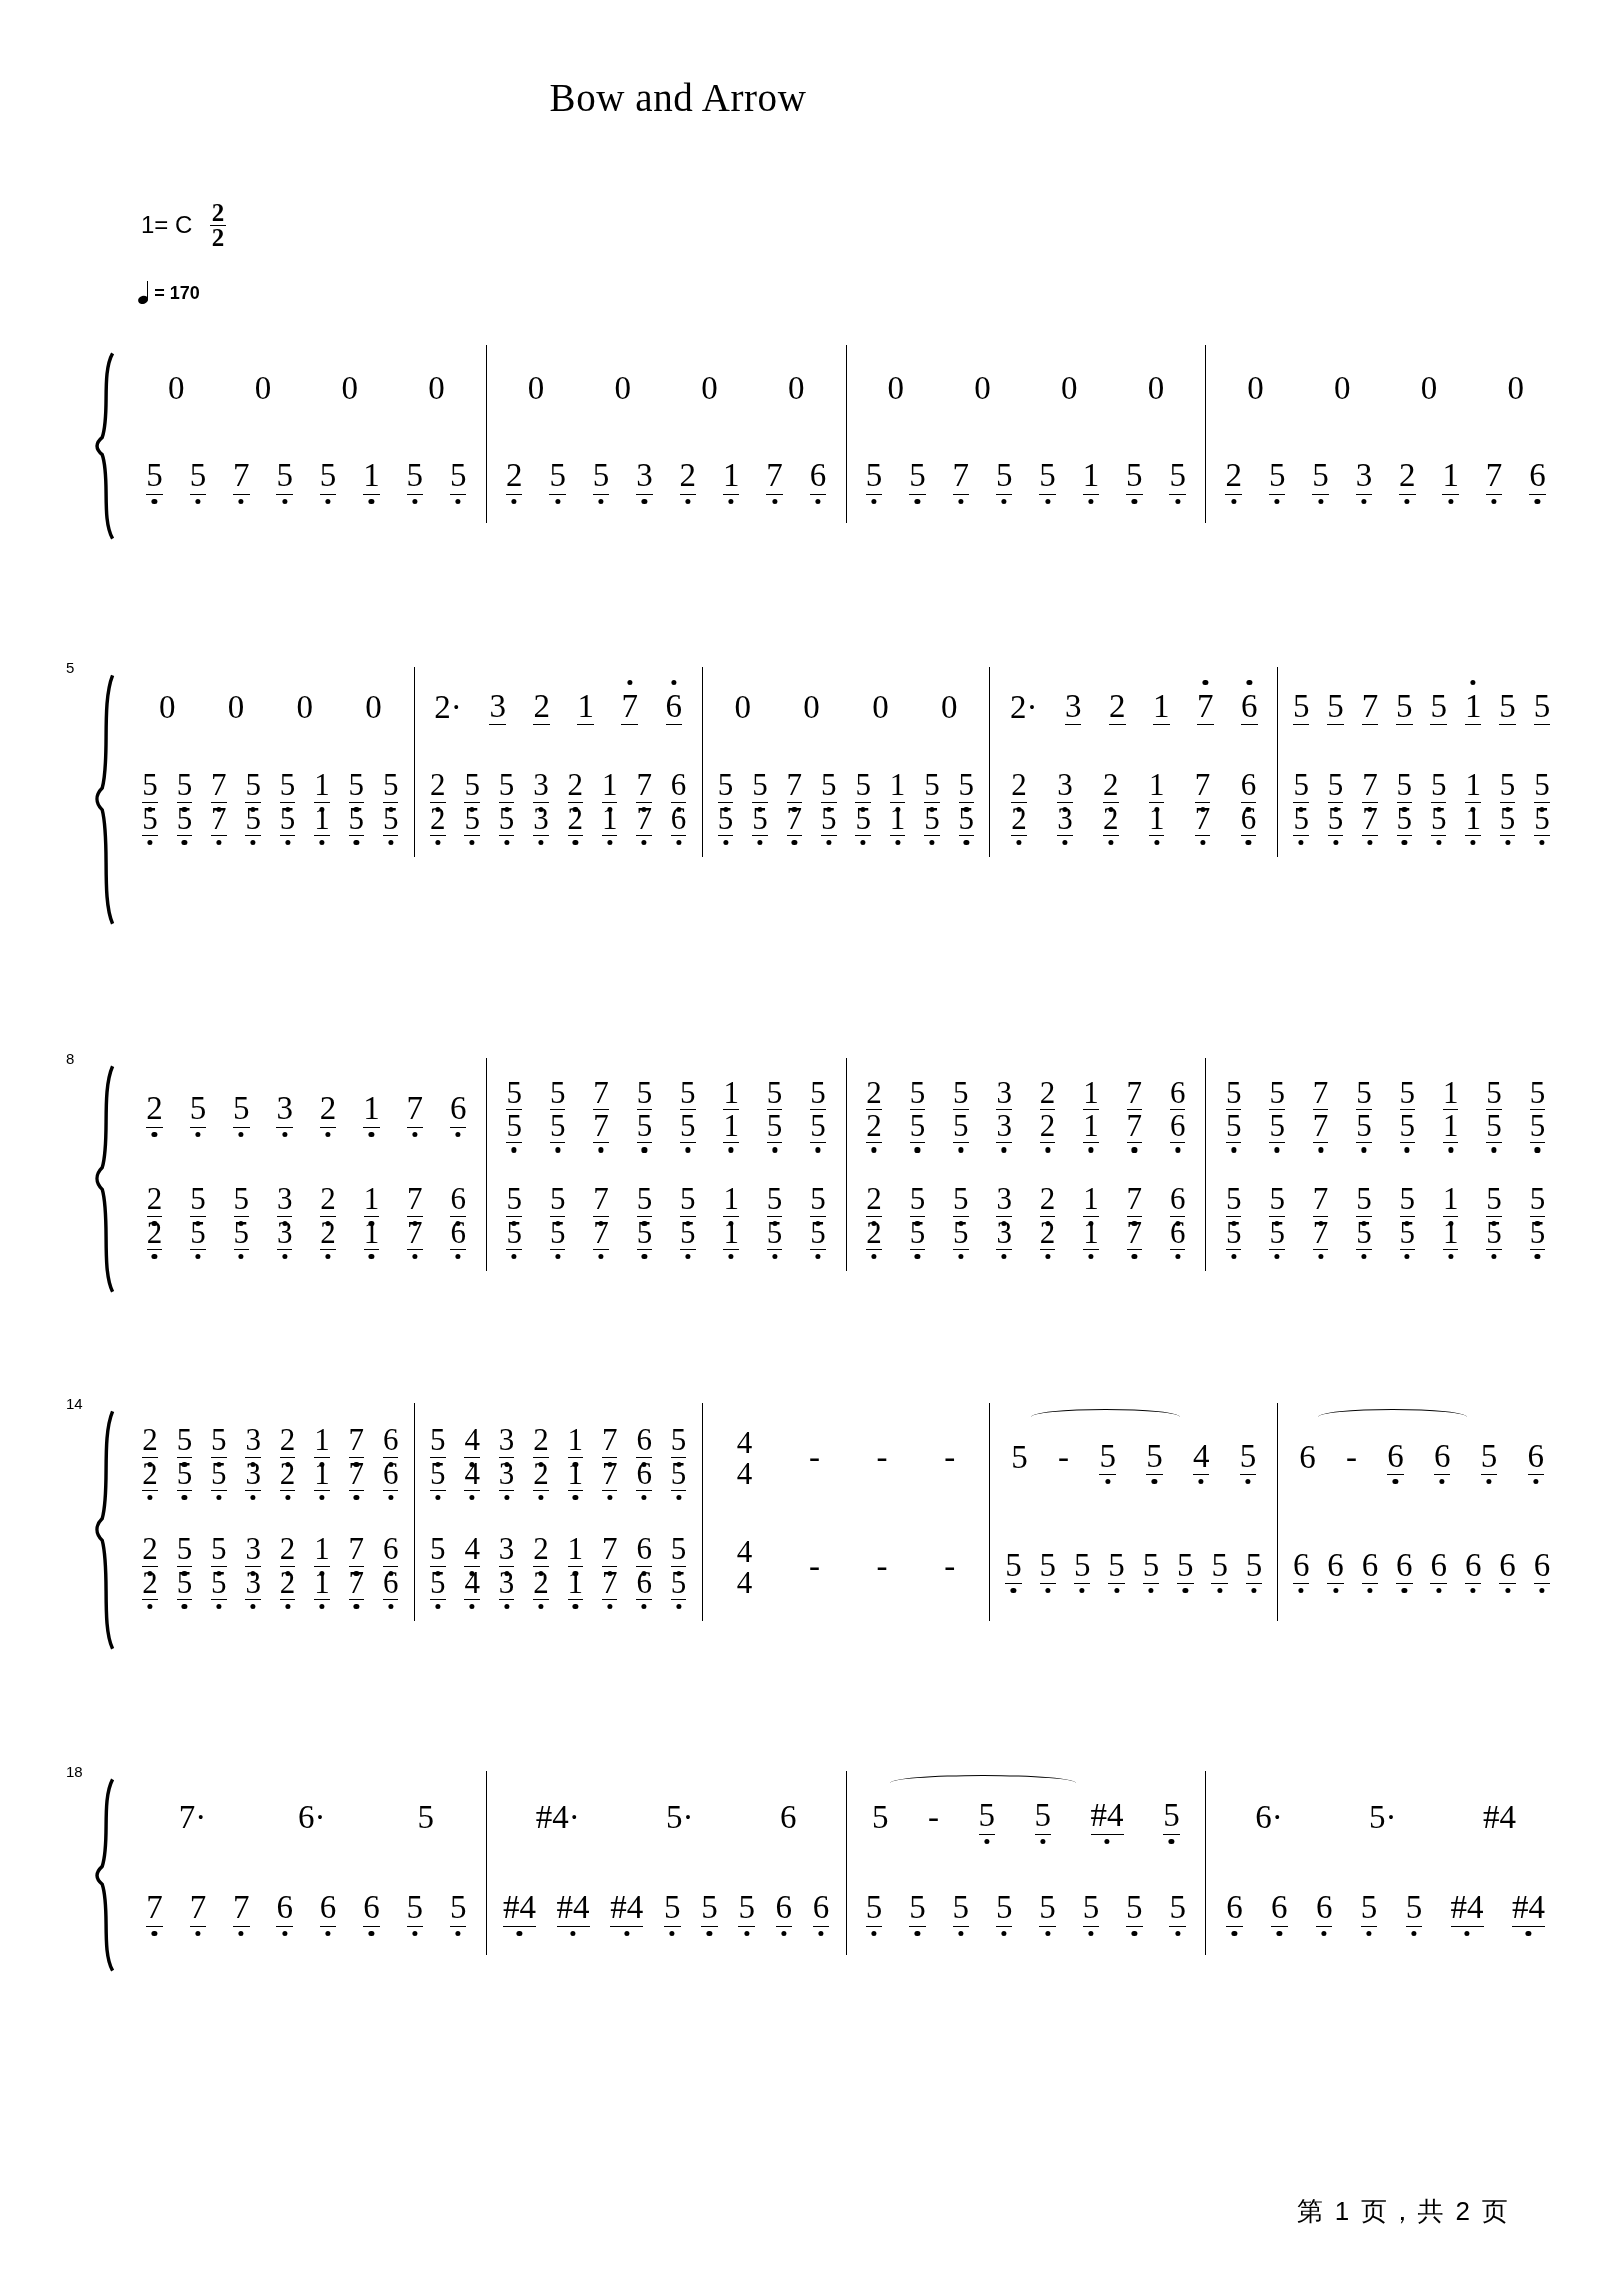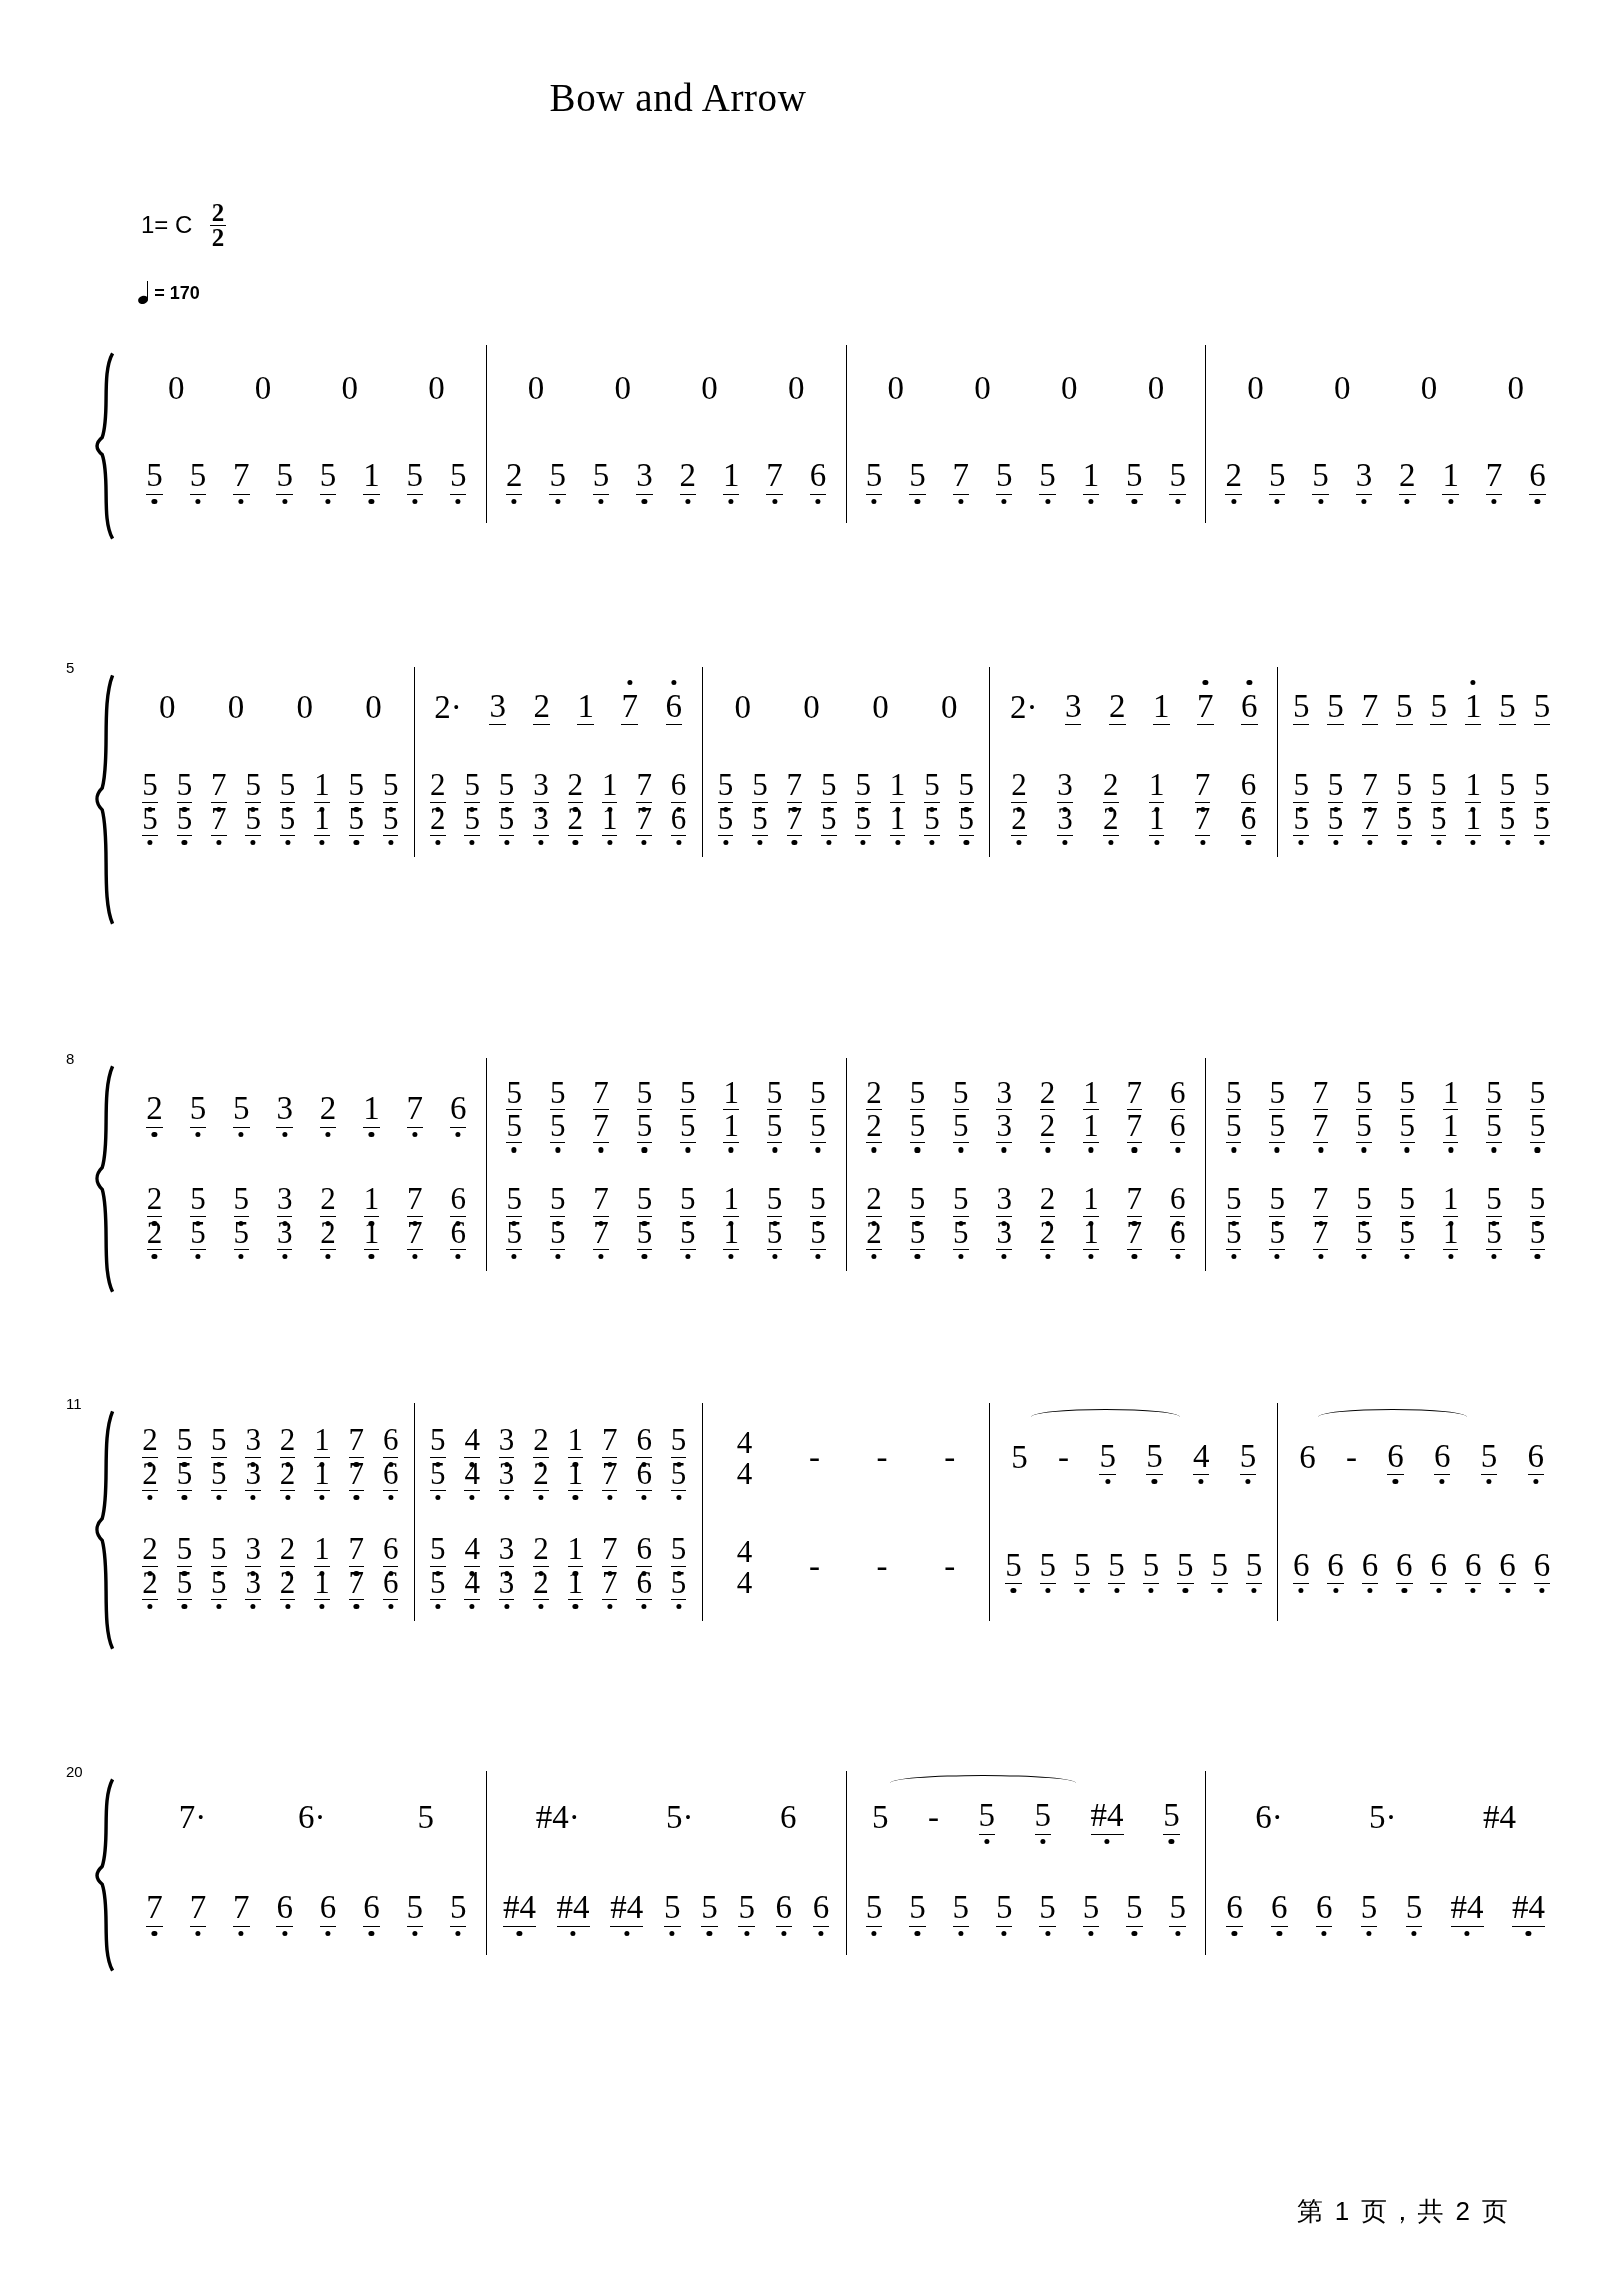"11" div.system-number { text: 11 -> 14 }
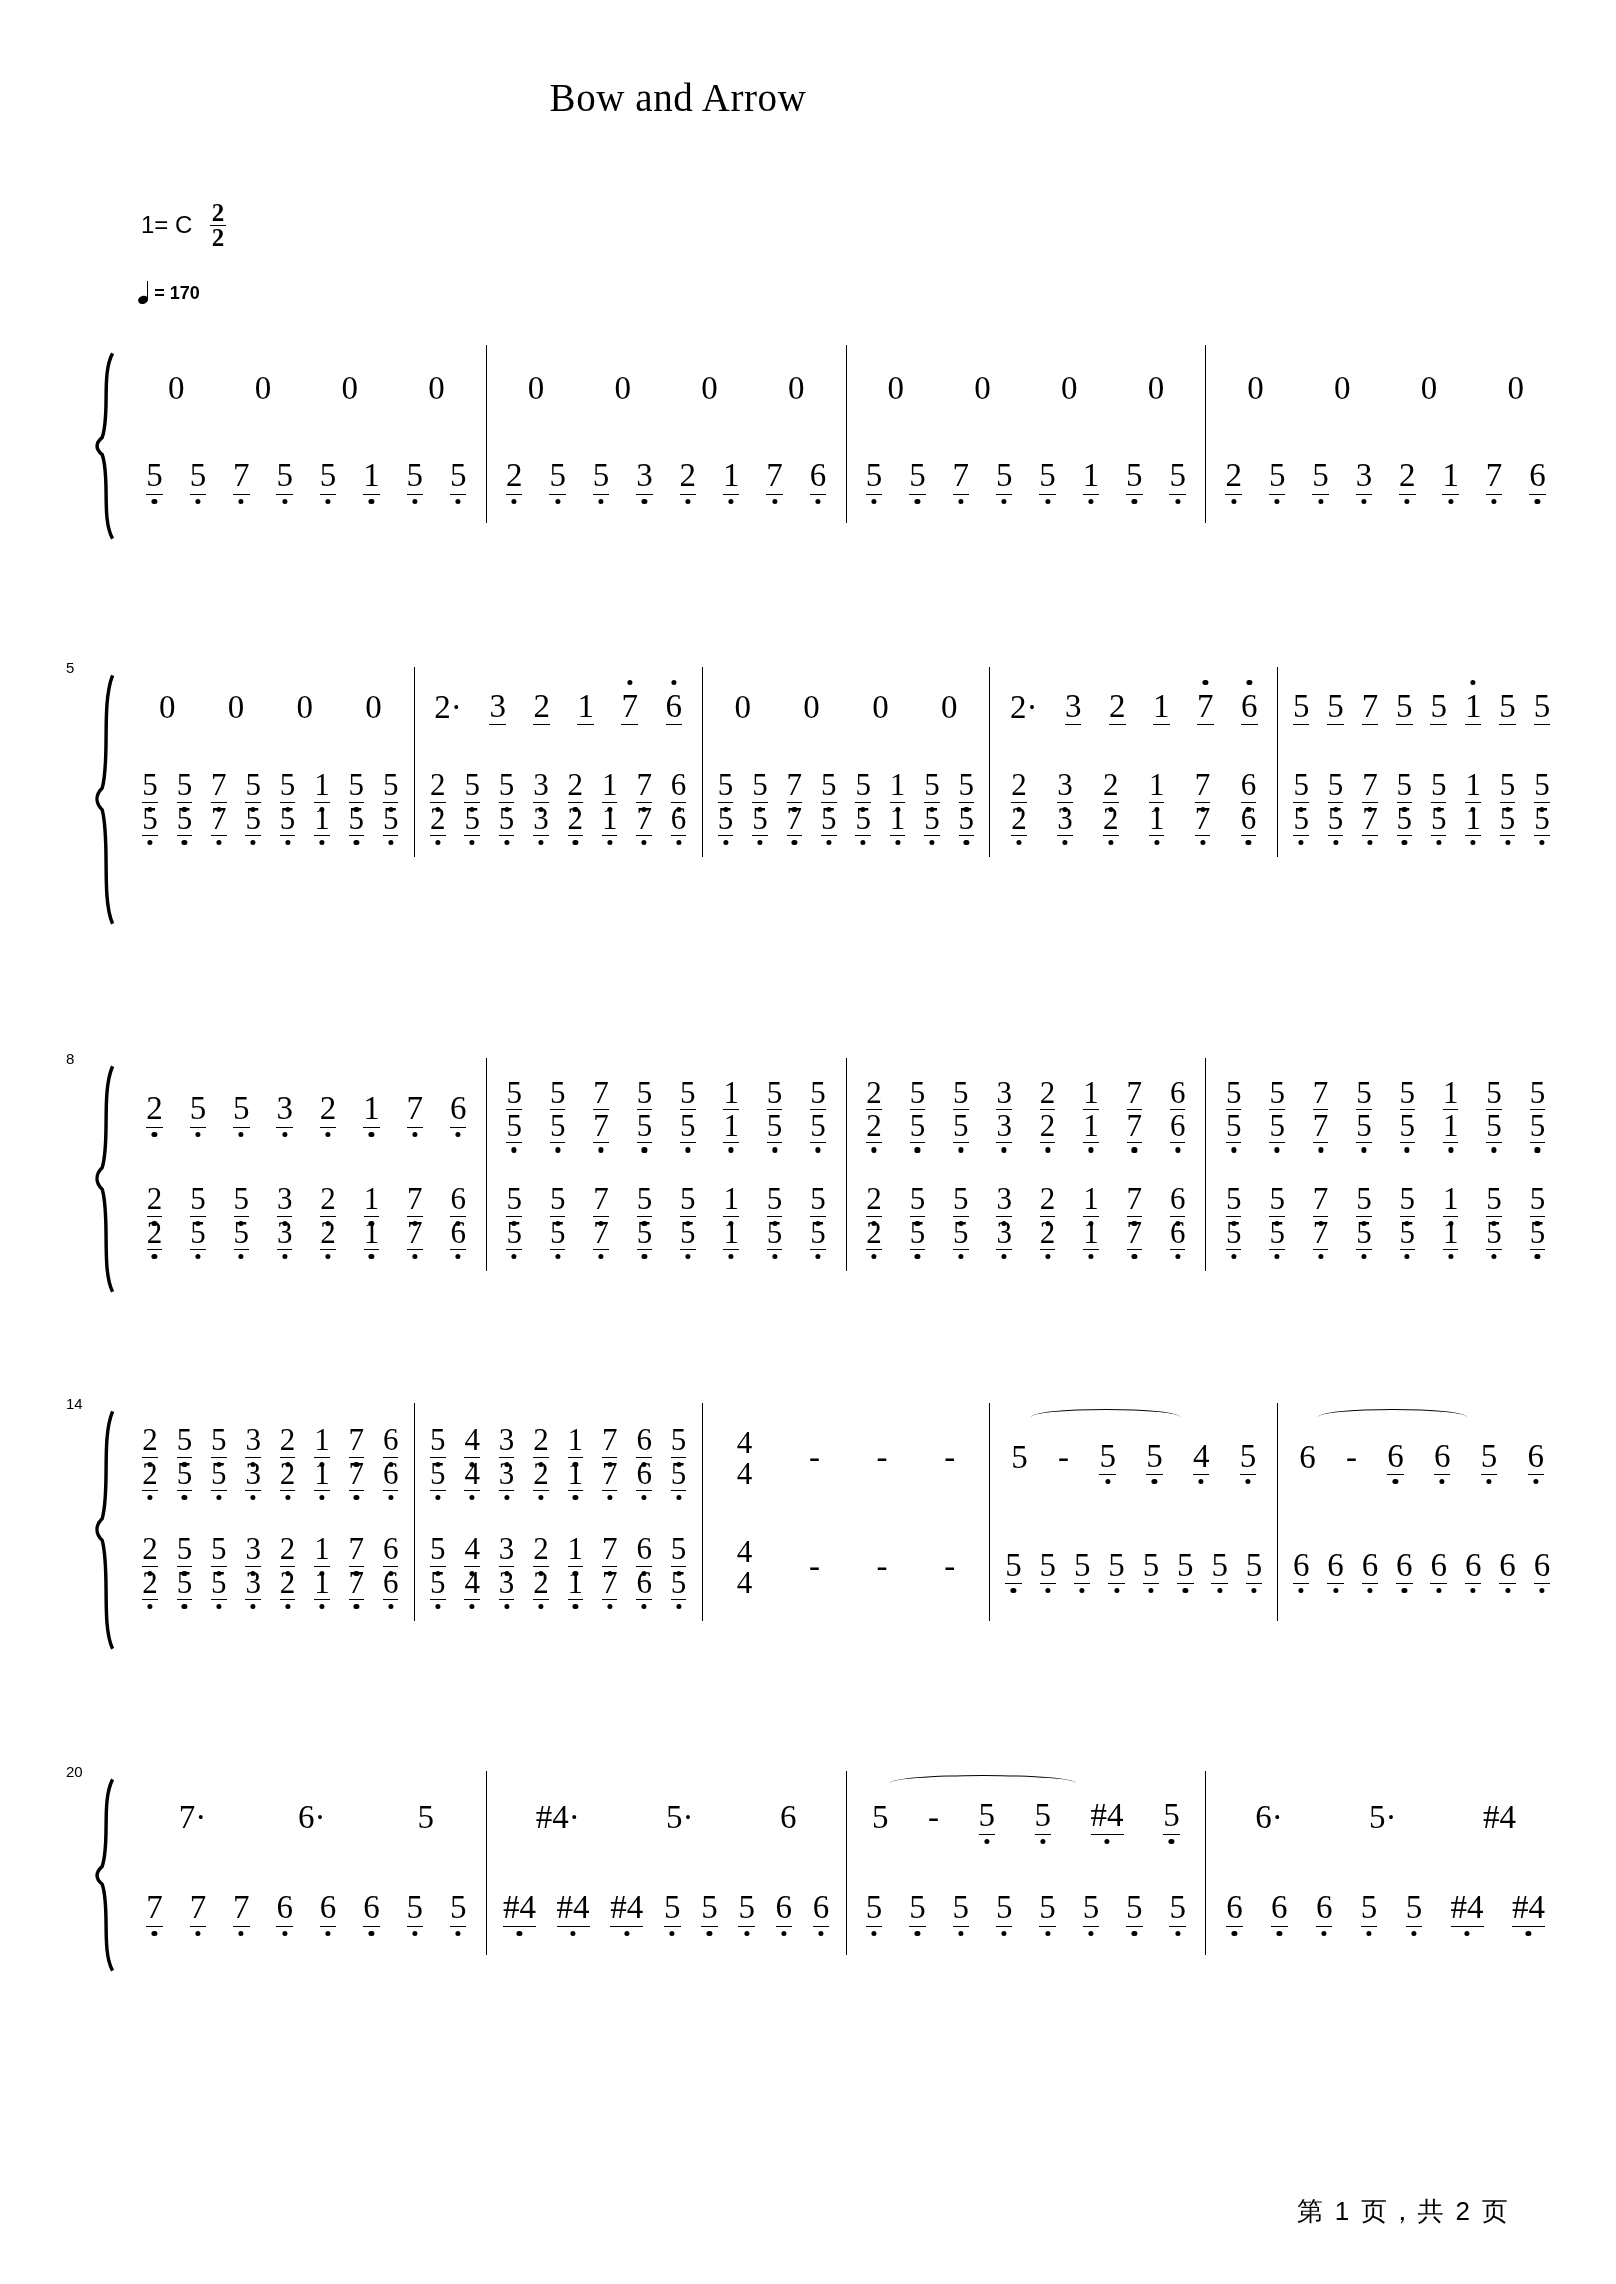"20" div.system-number { text: 20 -> 18 }
